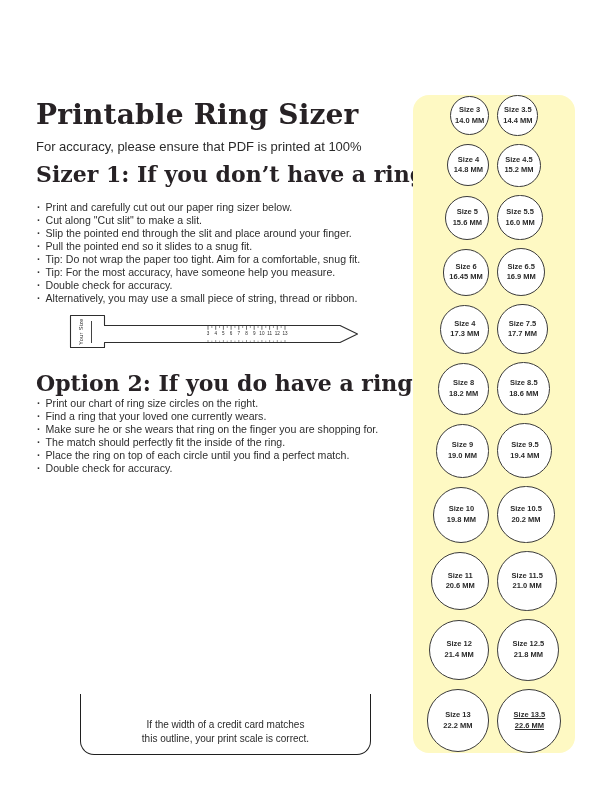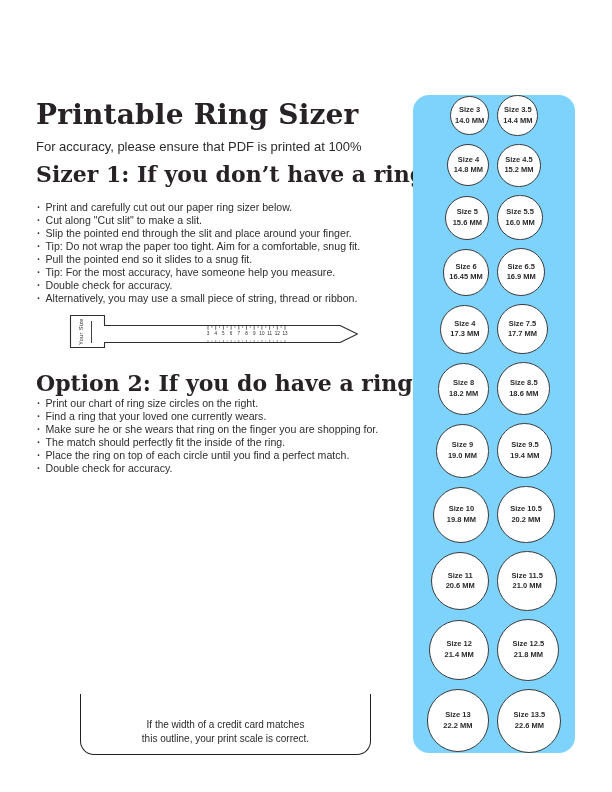"Size 3" div { background: #7dd3fc -> #fef9c3 }
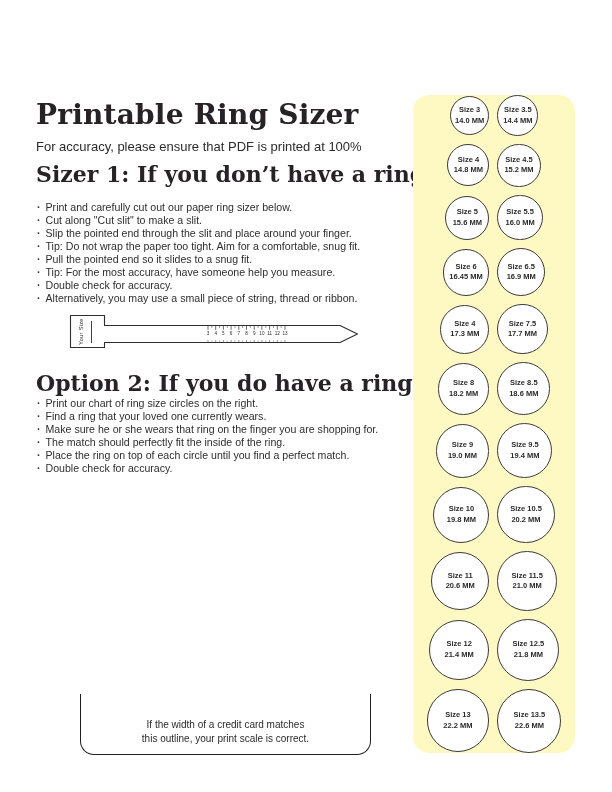"Tip: Do not wrap the" li { order: before "Pull the pointed end so" -> after "Pull the pointed end so" }
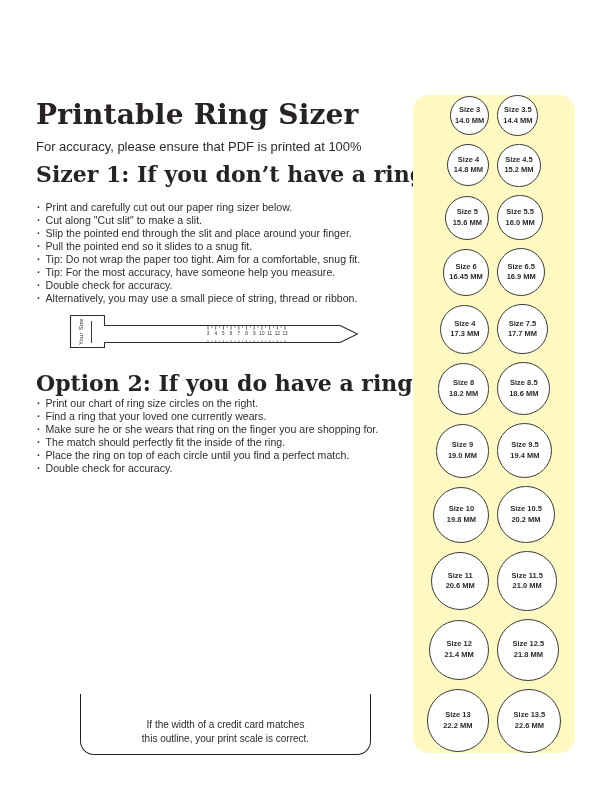"Size 13.5" div.ring-circle { text-decoration: none -> underline }
